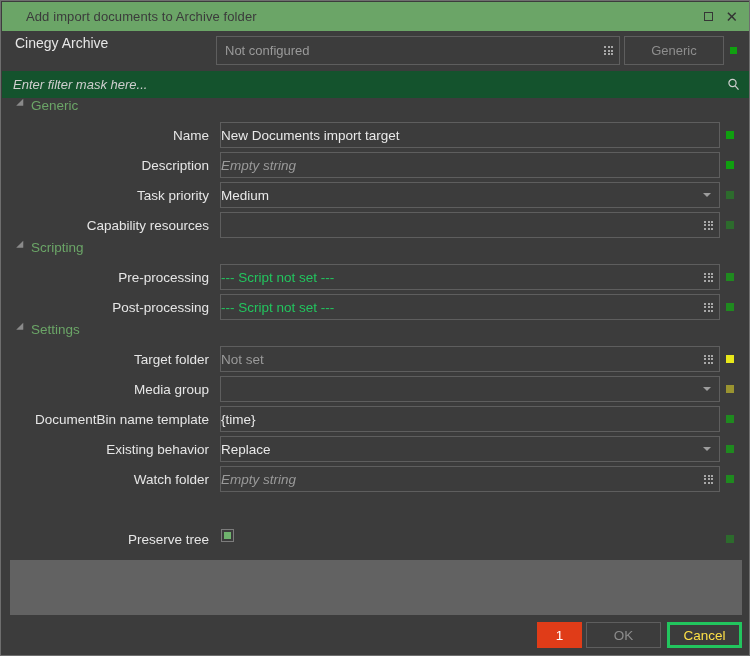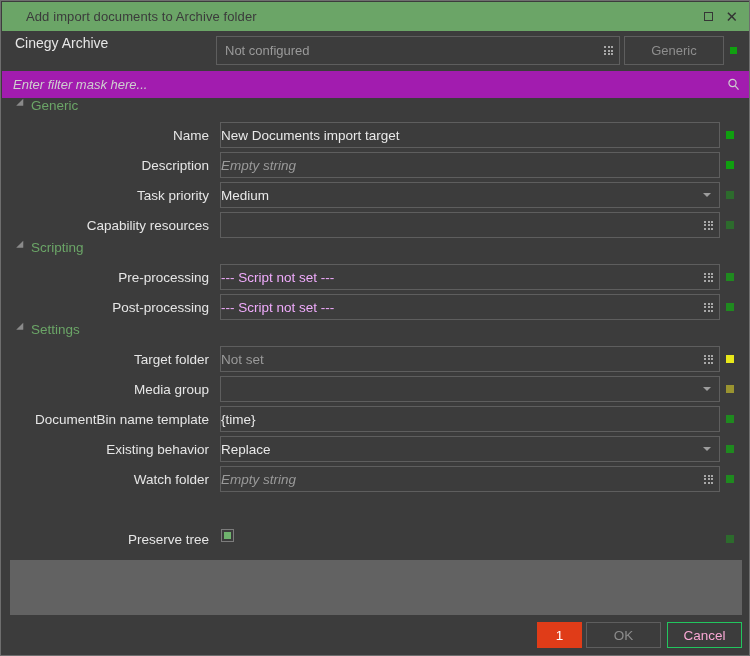"Enter filter mask here..." #filter-bar { background: #a21caf -> #14532d }
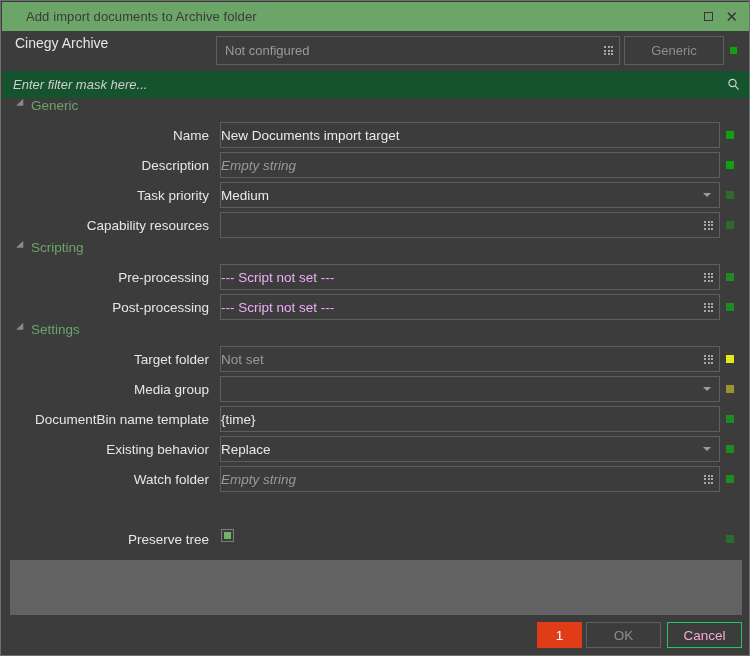"--- Script not set ---" .fval.script { color: #f0abfc -> #22c55e }
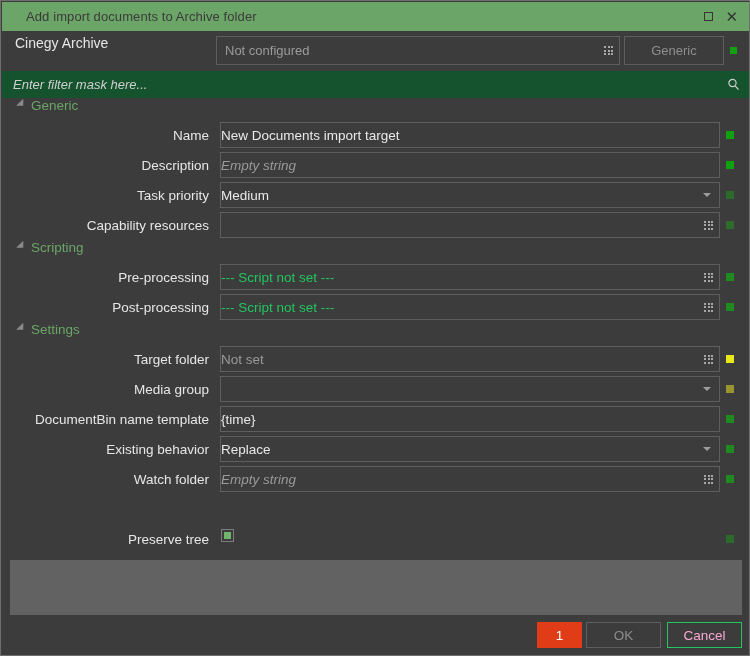"Cancel" #cancel-btn { border: 1px solid #22c55e -> 3px solid #22c55e; color: #f9a8d4 -> #fde047 }
